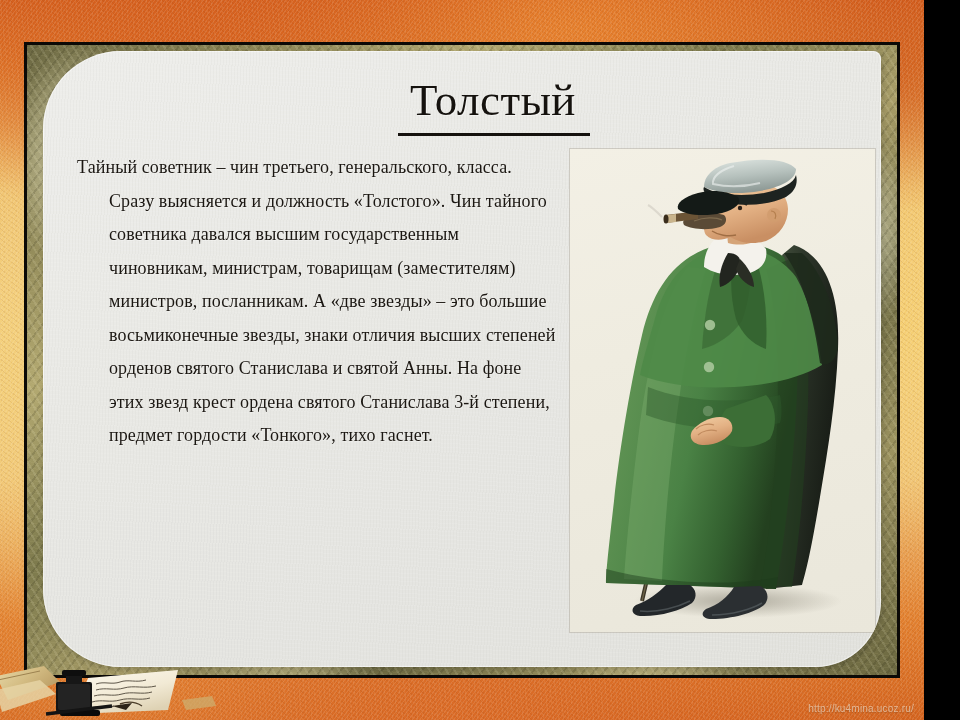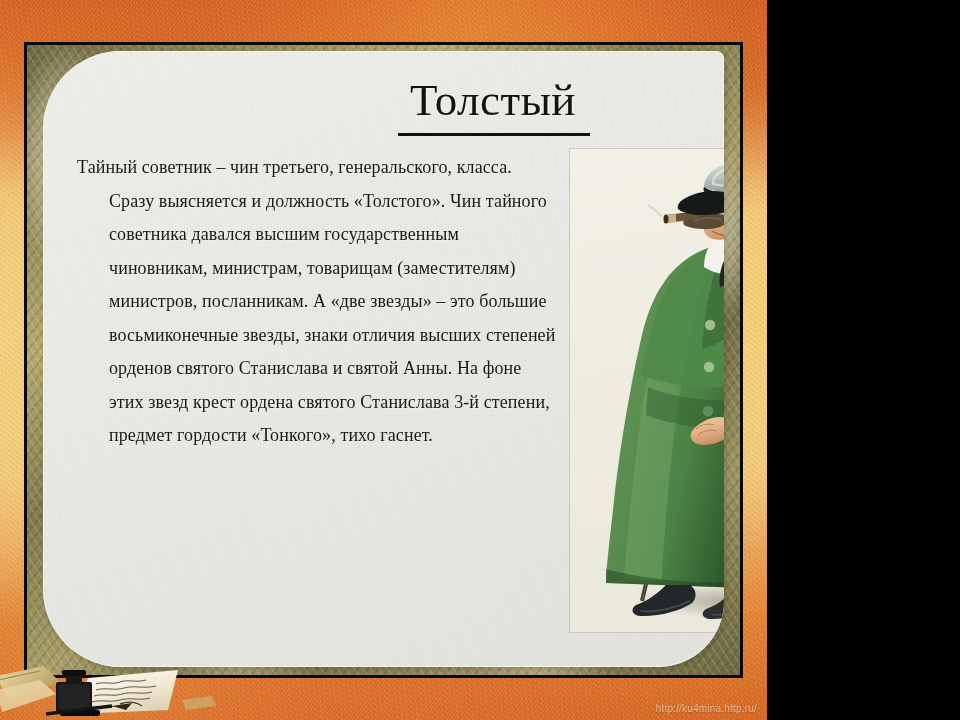"Толстый" .slide { width: 767px -> 924px }
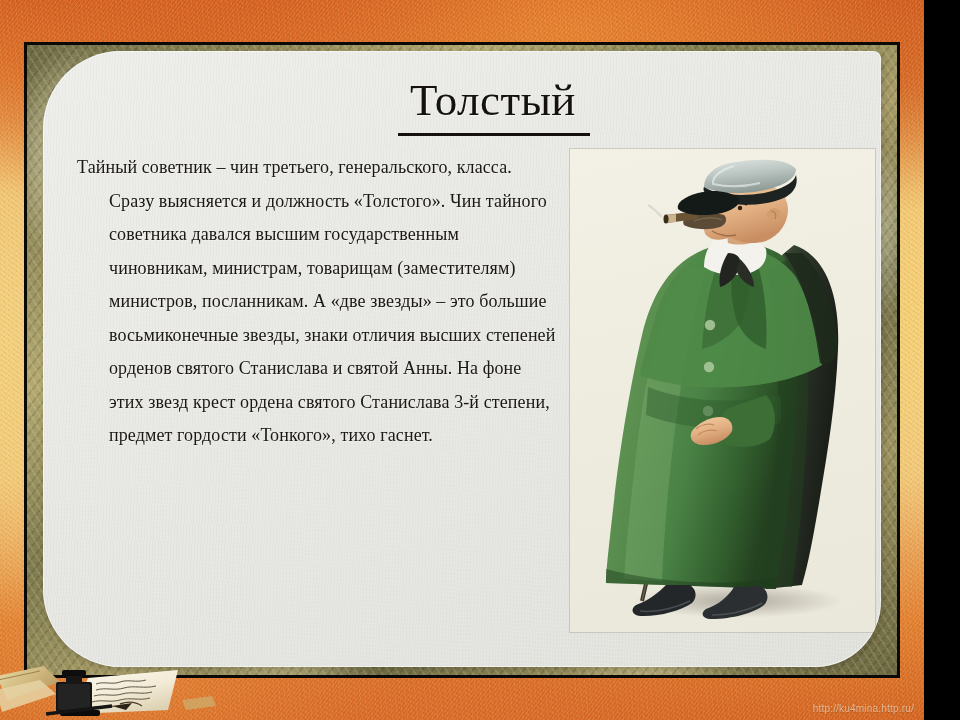"http://ku4mina.http.ru/" div.watermark { text: http://ku4mina.http.ru/ -> http://ku4mina.ucoz.ru/ }
